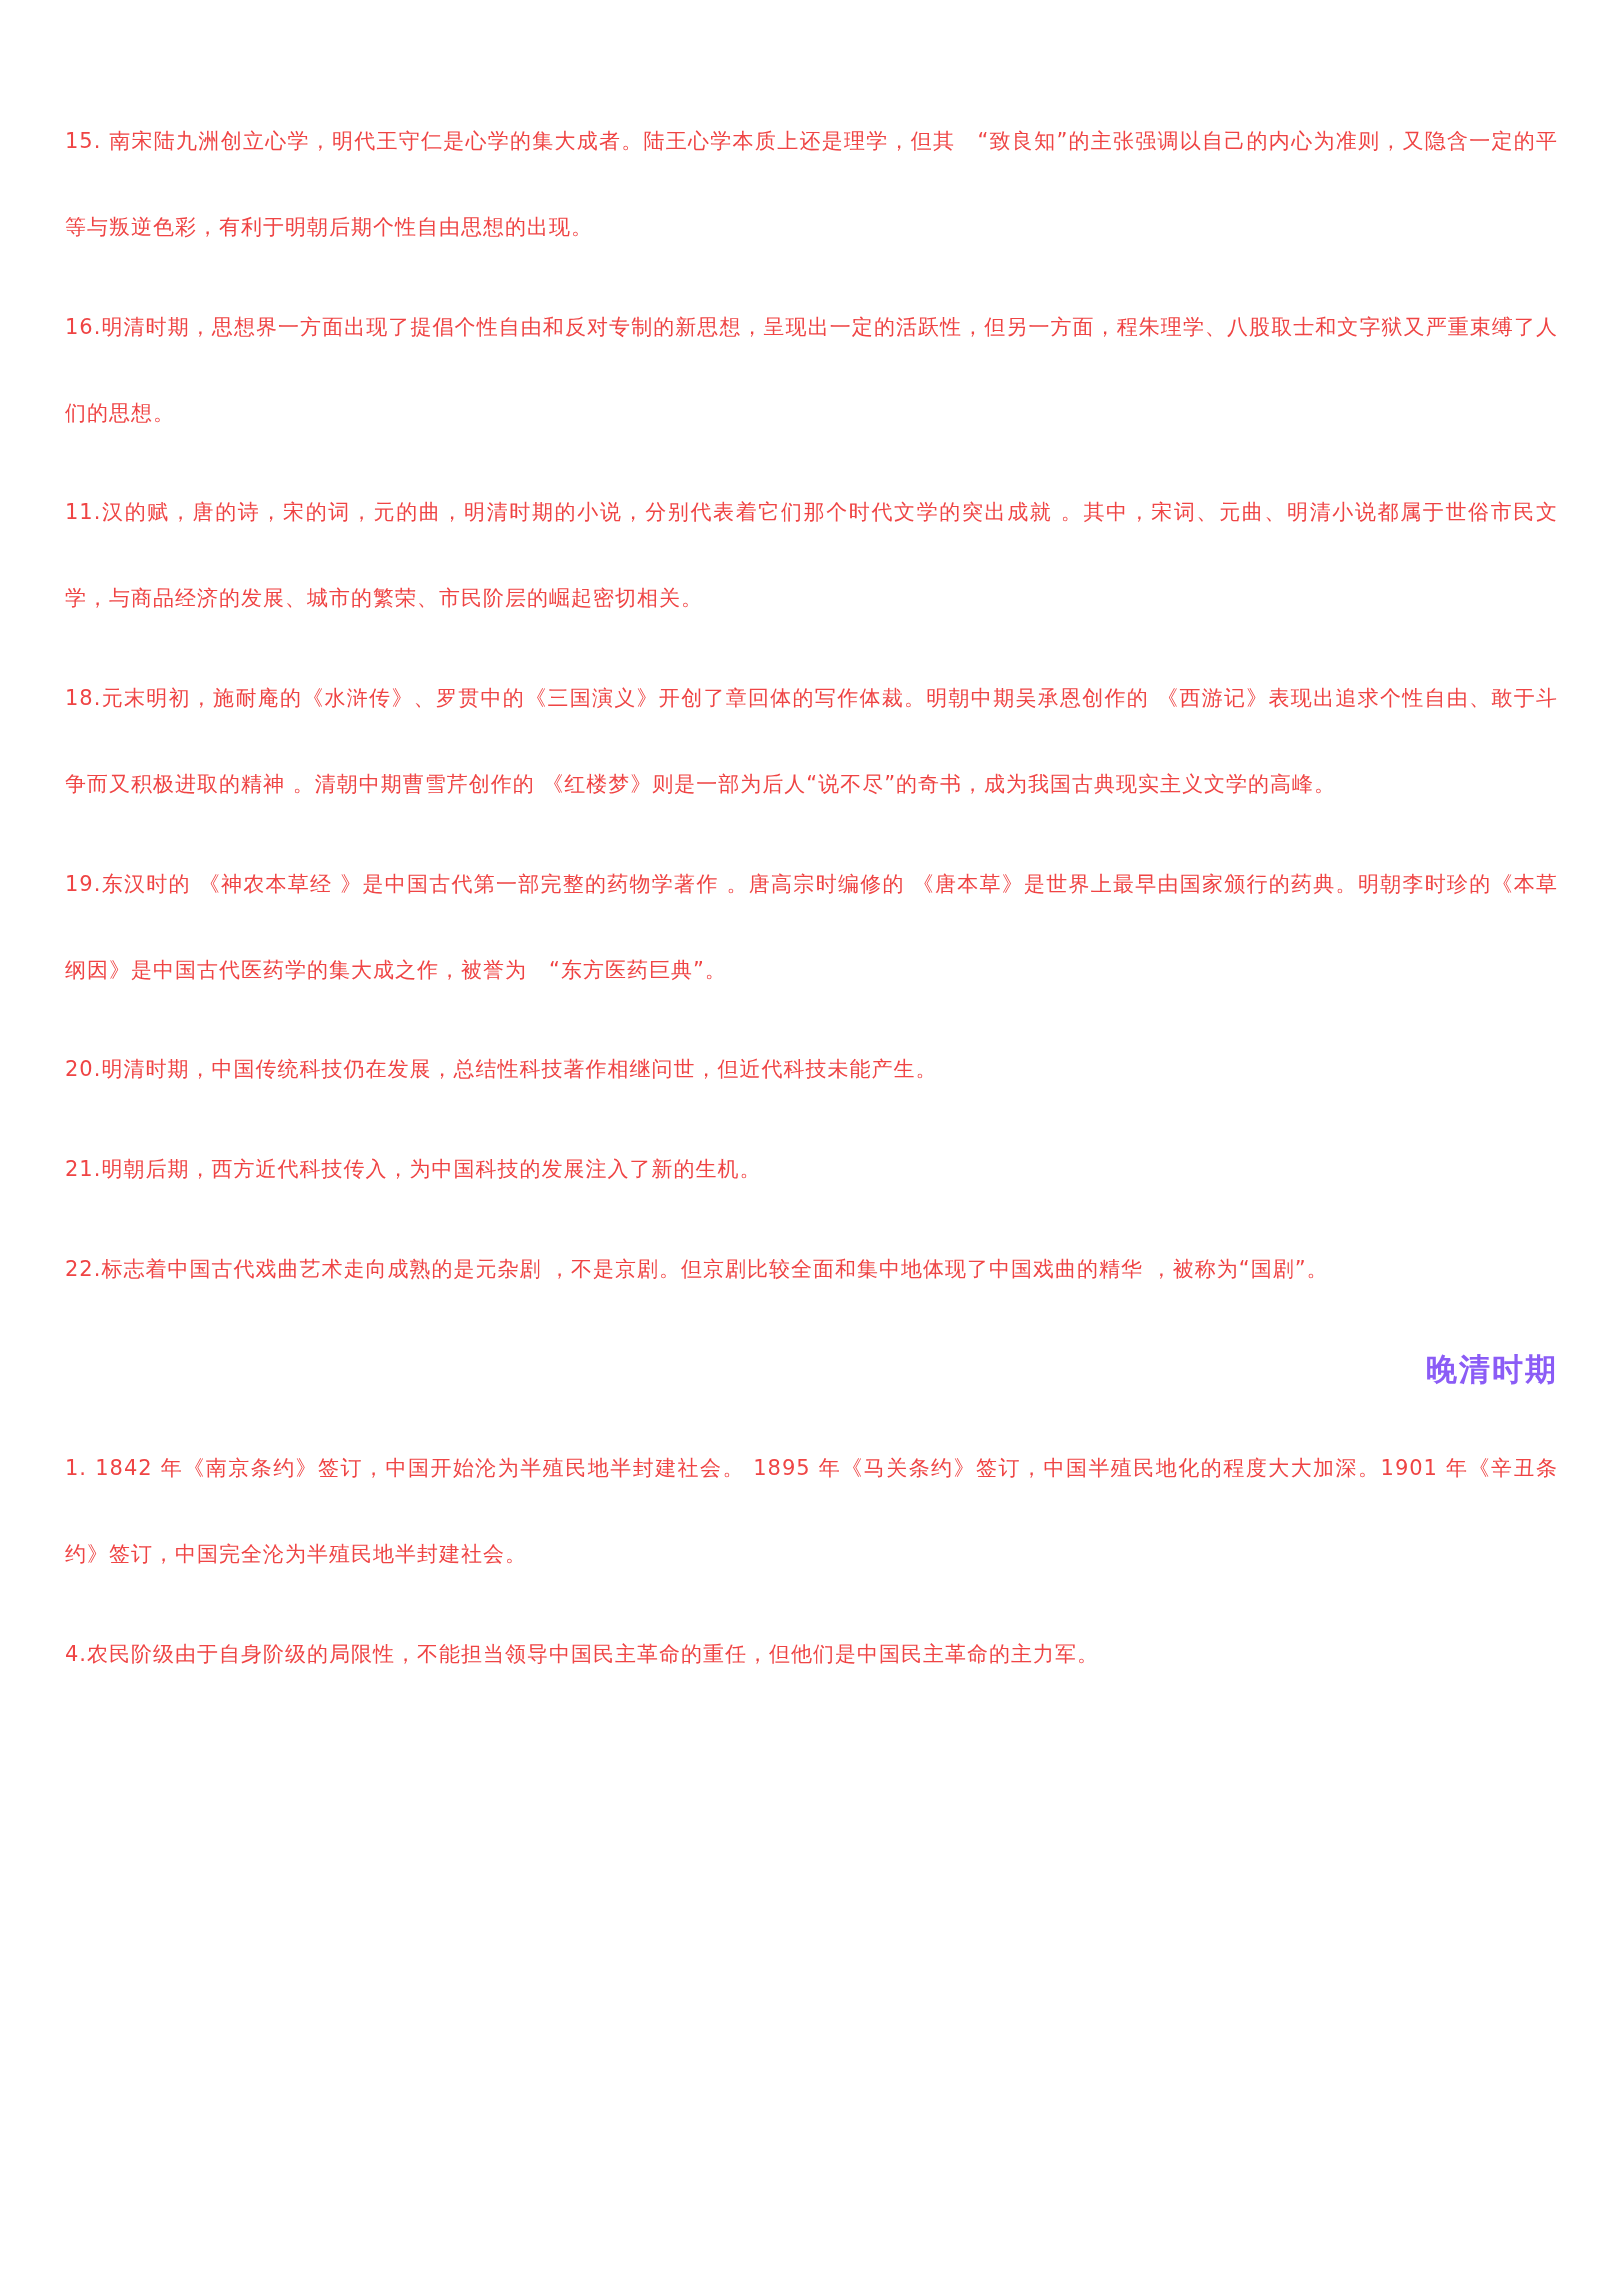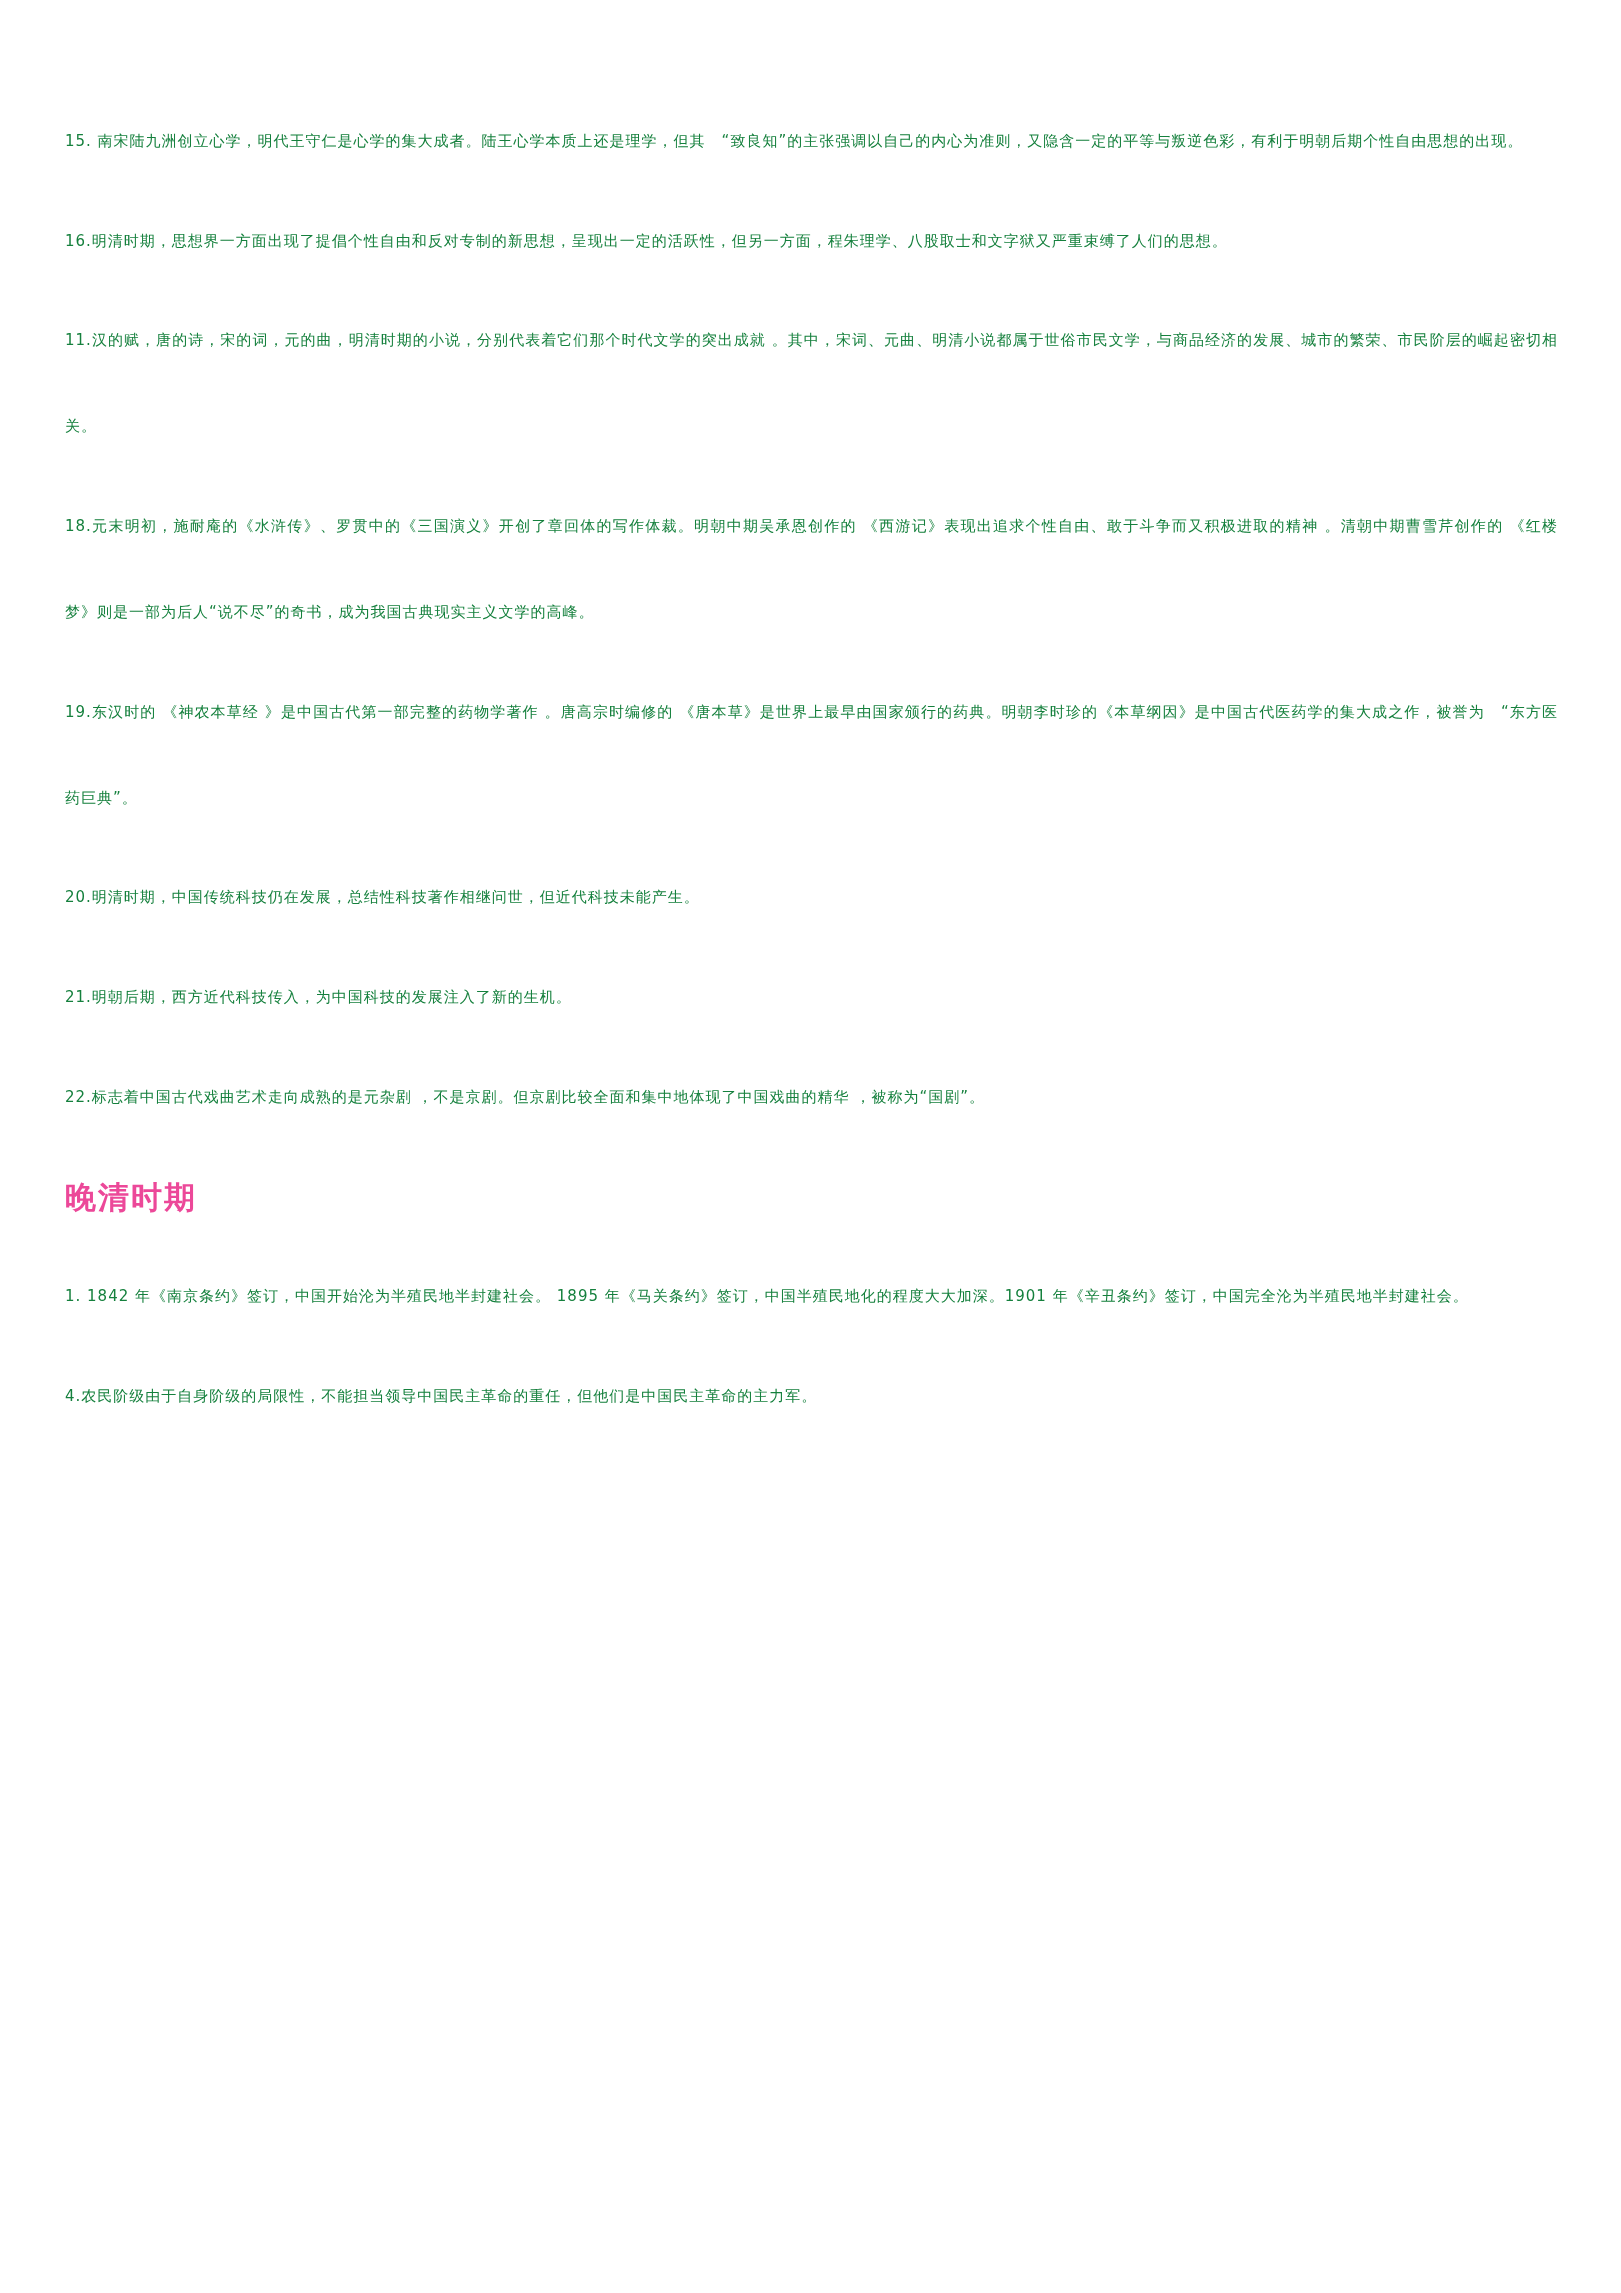"15." .note { color: #15803d -> #ef4444; font-size: 15px -> 21px }
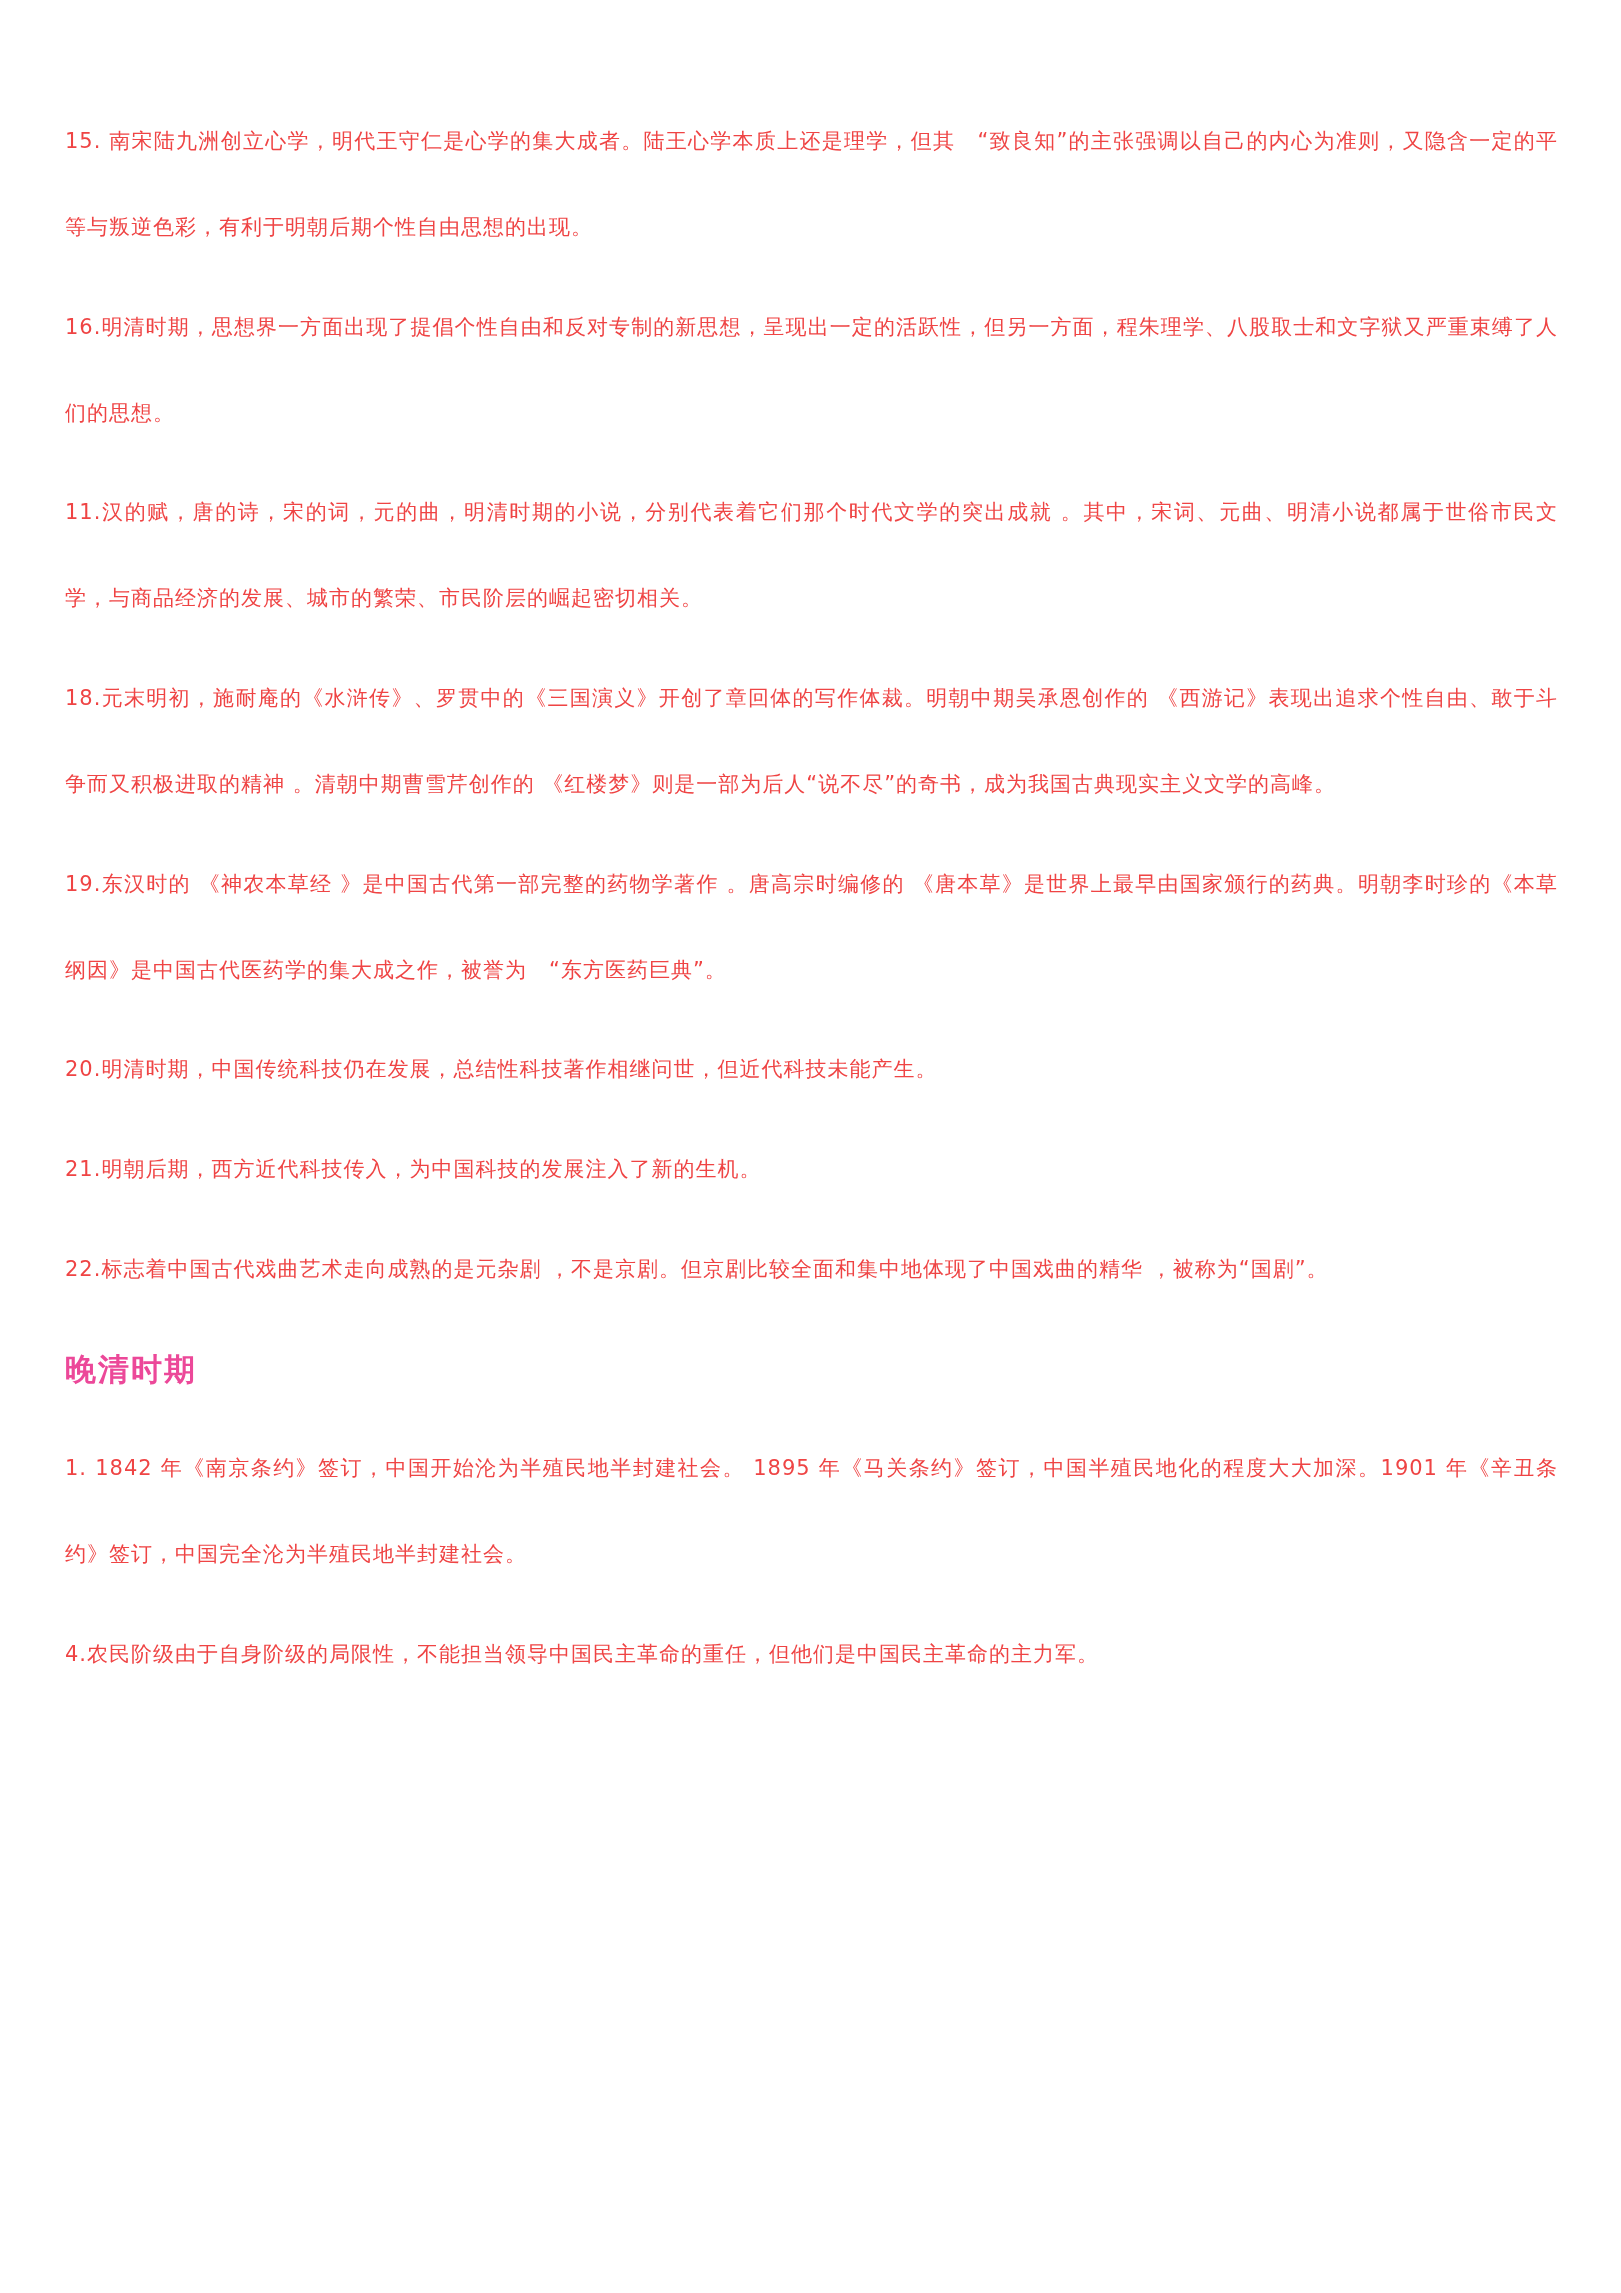"晚清时期" .heading { color: #ec4899 -> #8b5cf6; text-align: left -> right }
